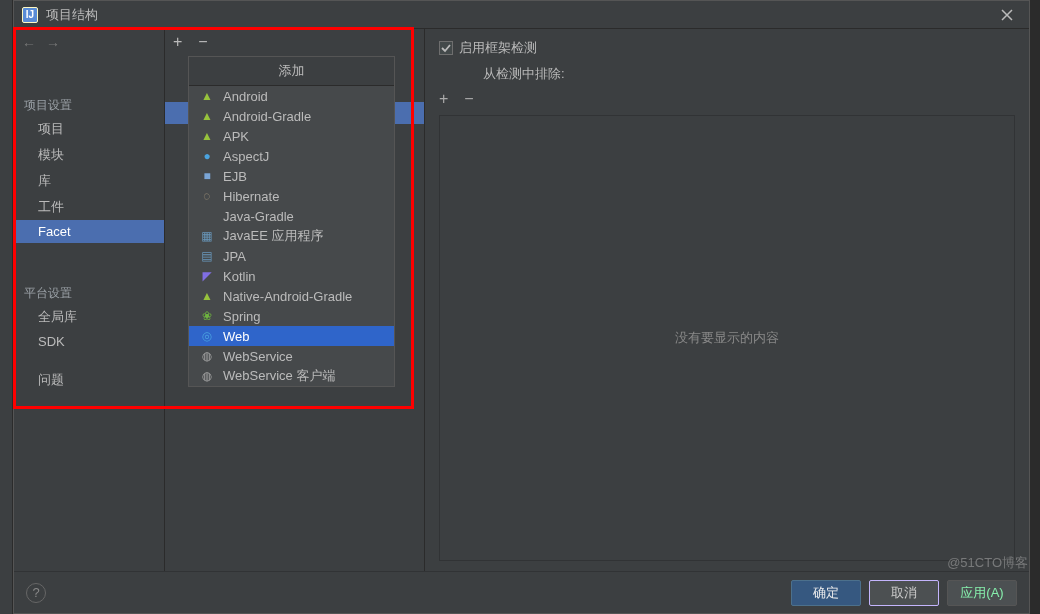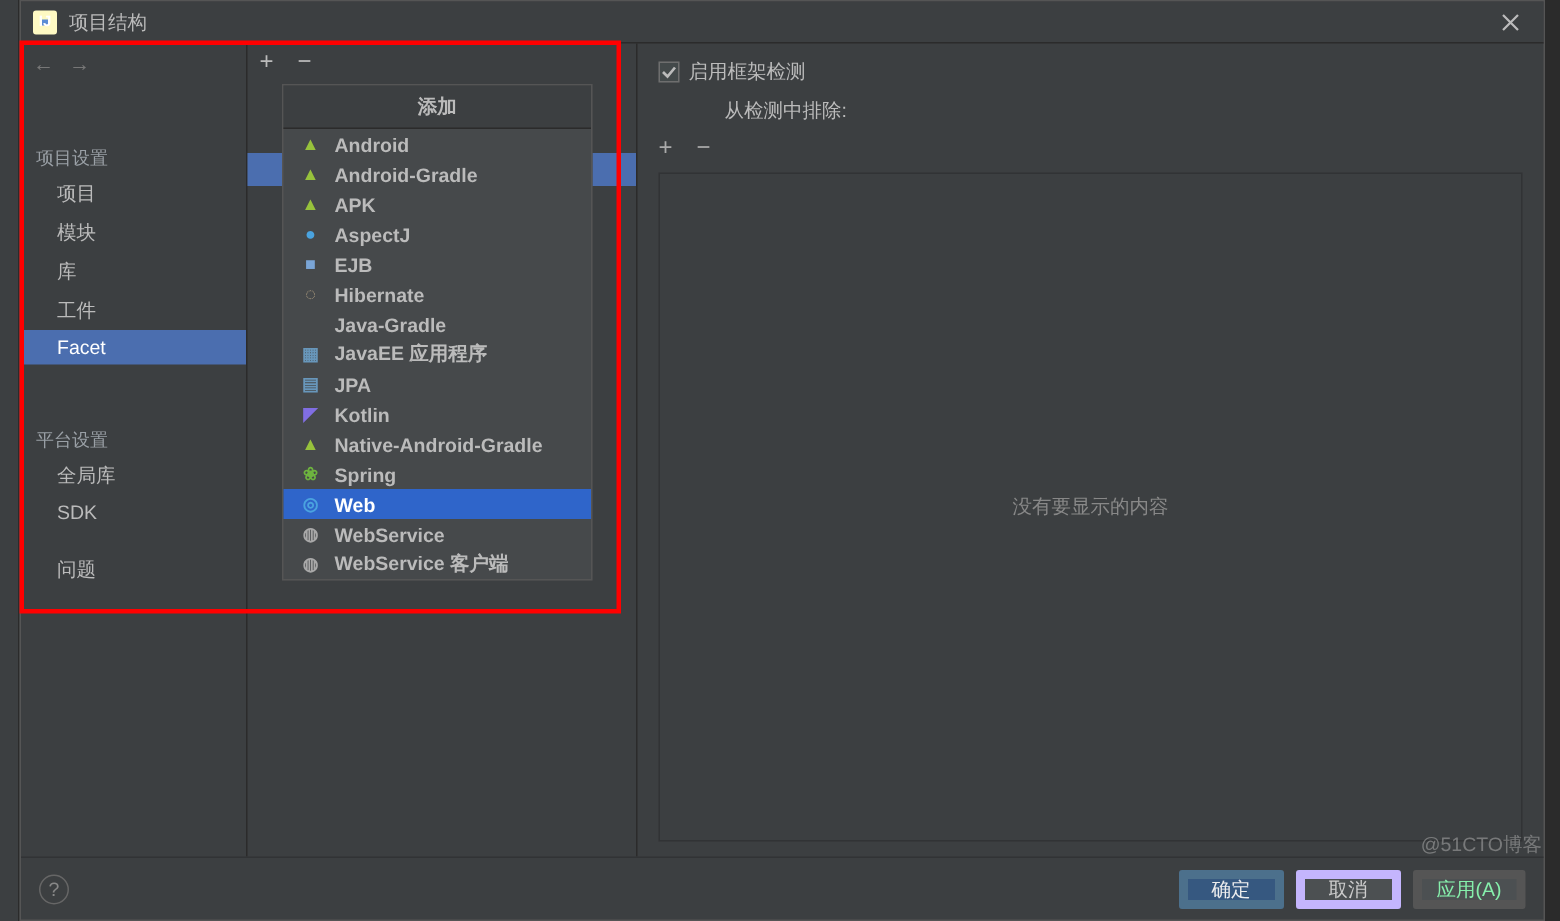"IJ" .titlebar .icon { border: 6px solid #fef9c3 -> 1px solid #fef9c3 }
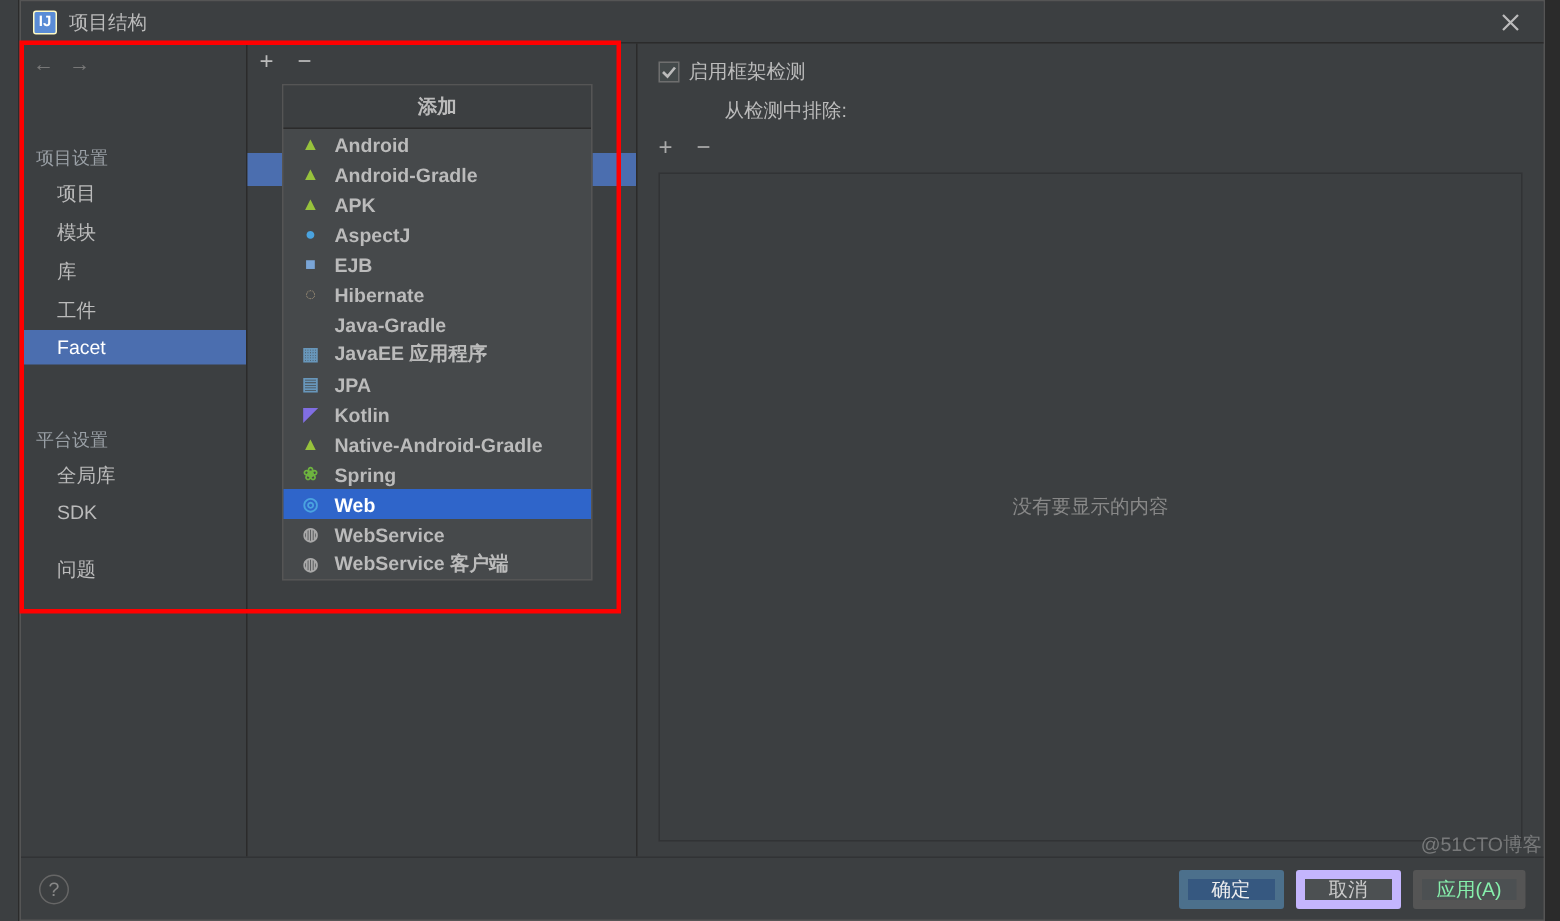"添加" .popup { font-weight: bold -> none }
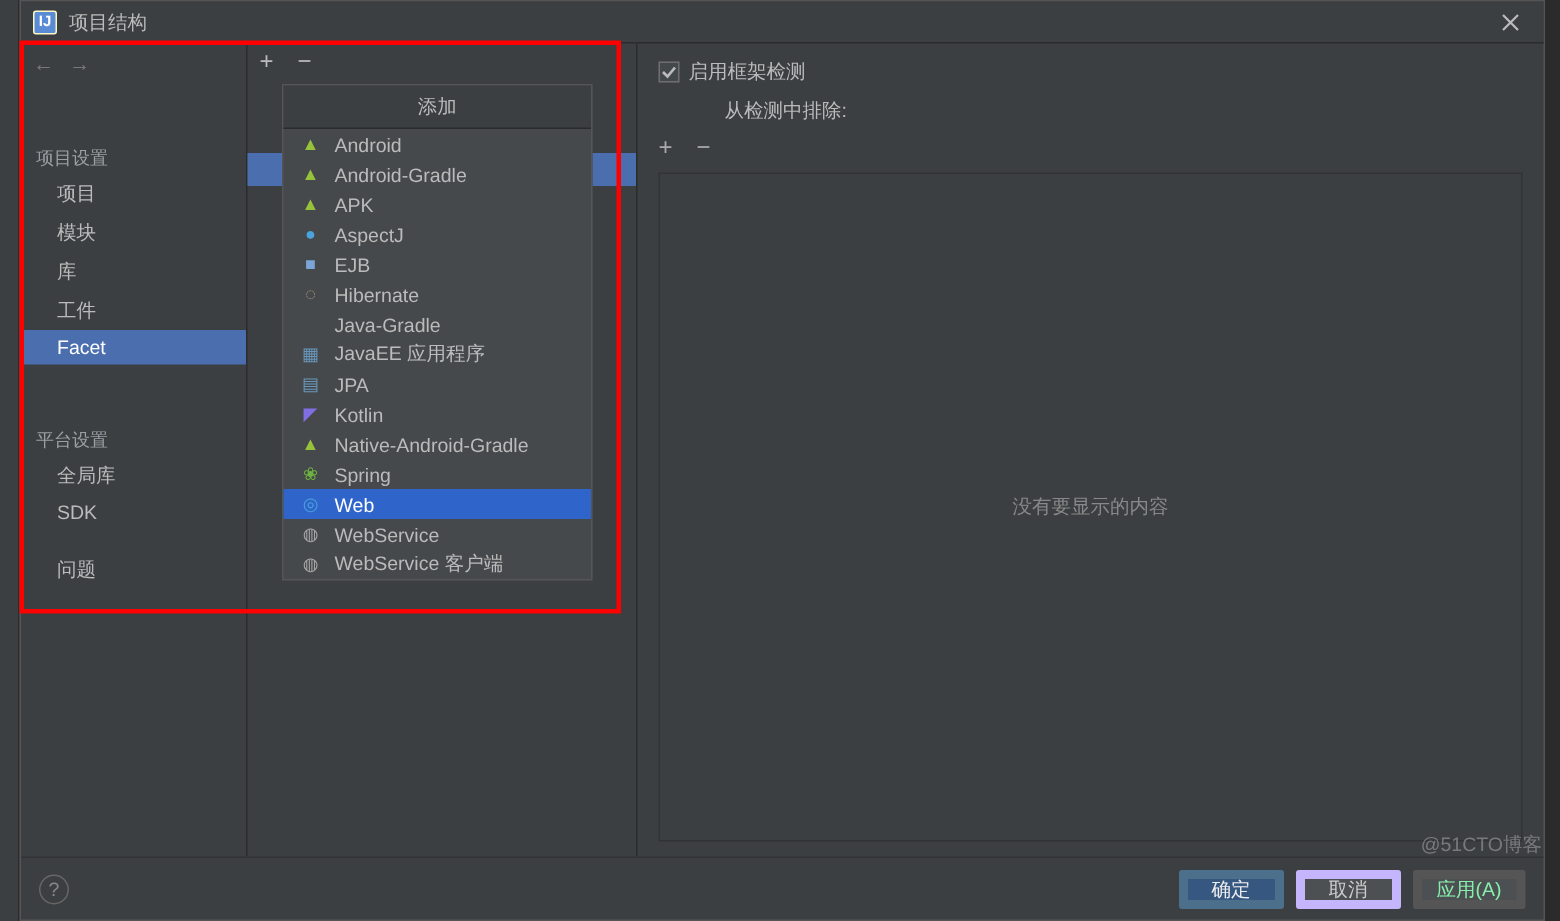"确定" .btn { border: 6px solid #c4b5fd -> 1px solid #c4b5fd }
